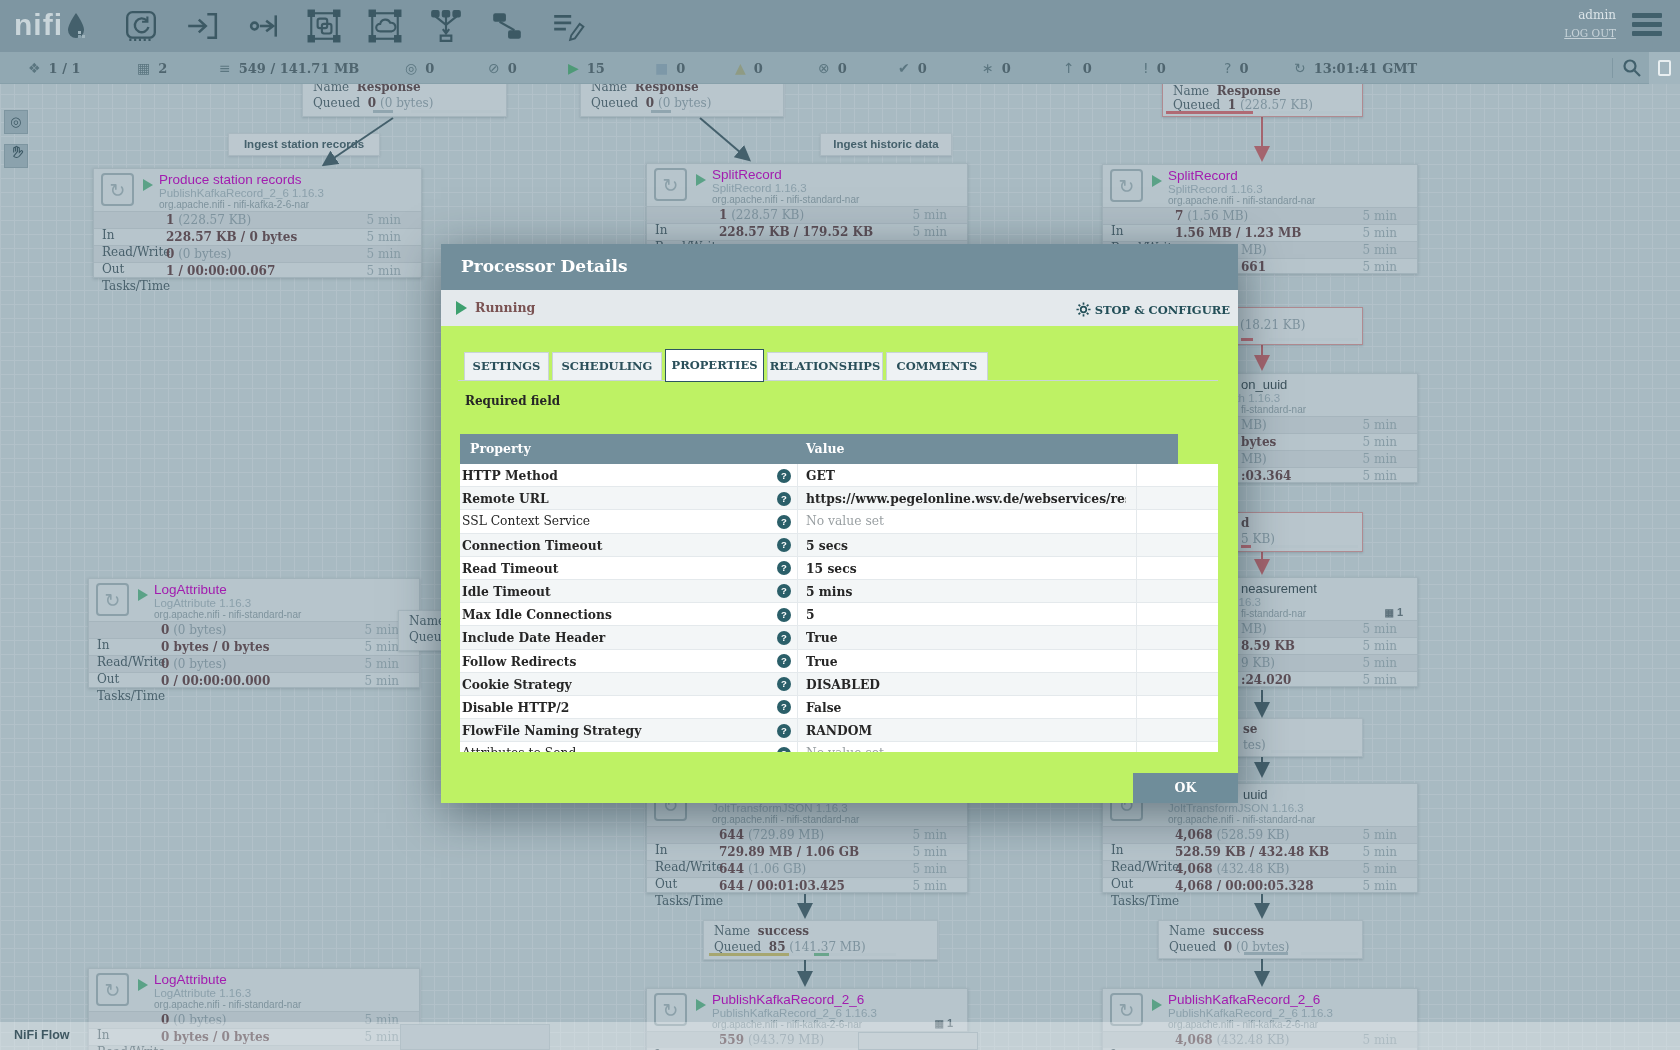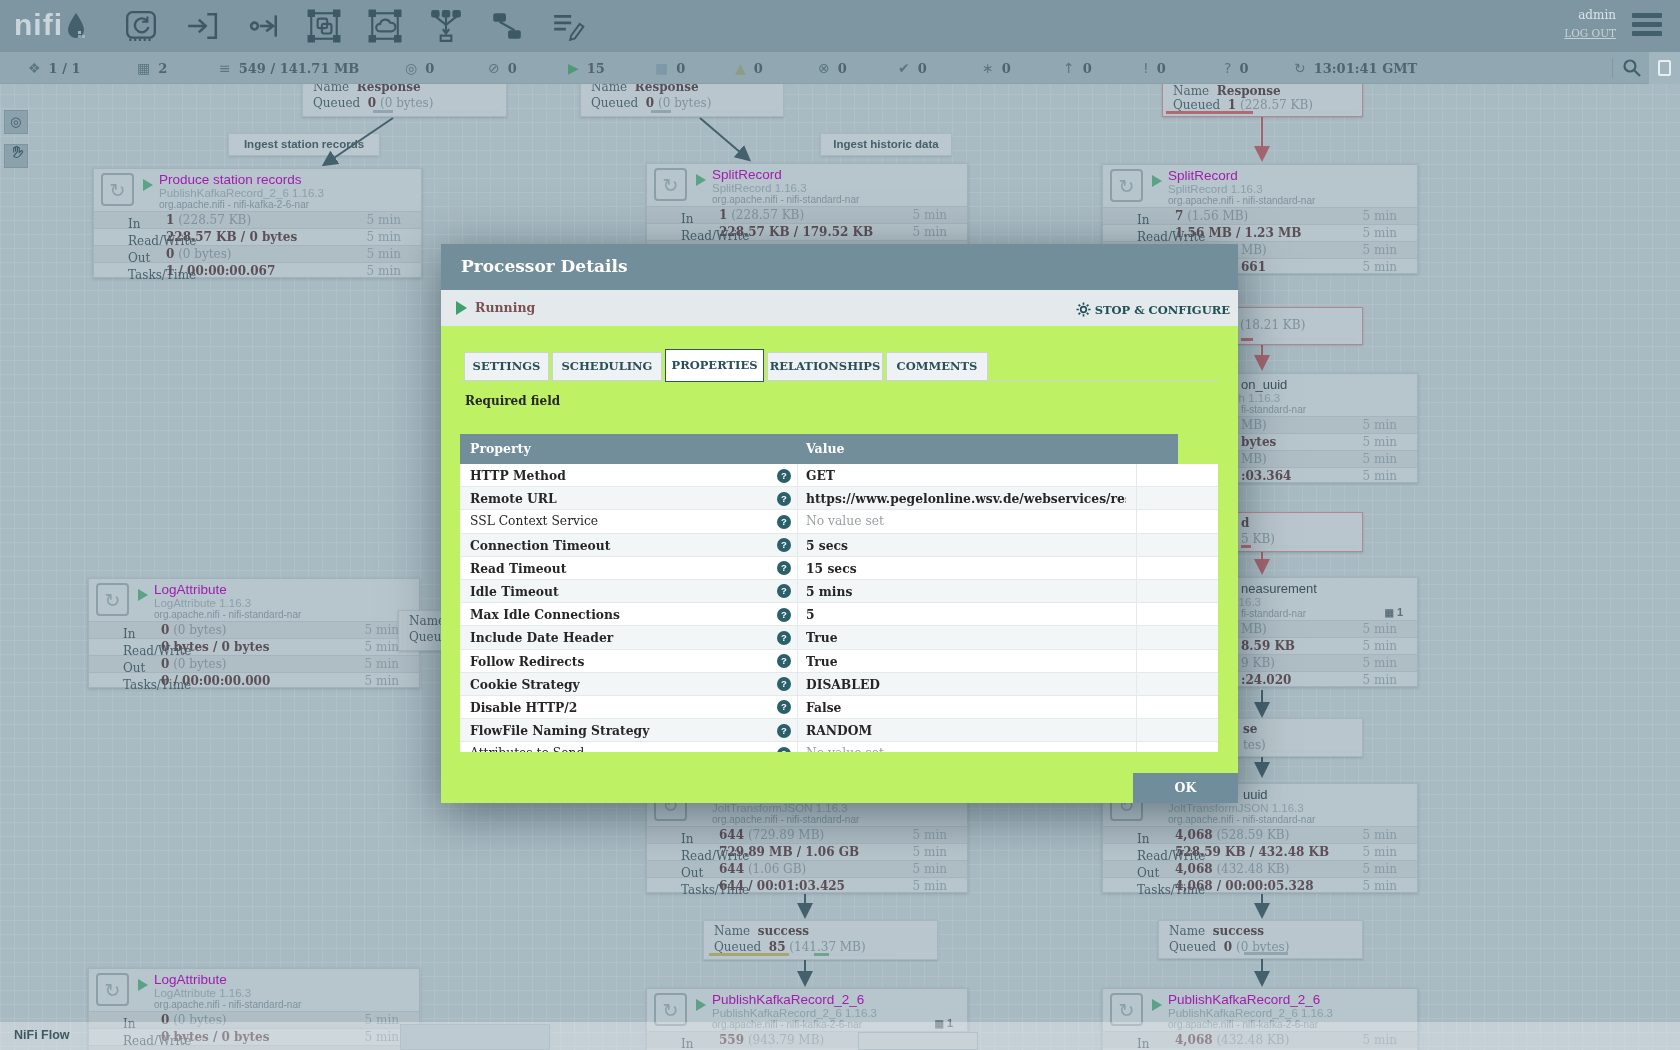"In" .rl { margin-left: 26px -> none; top: 5px -> 16px }
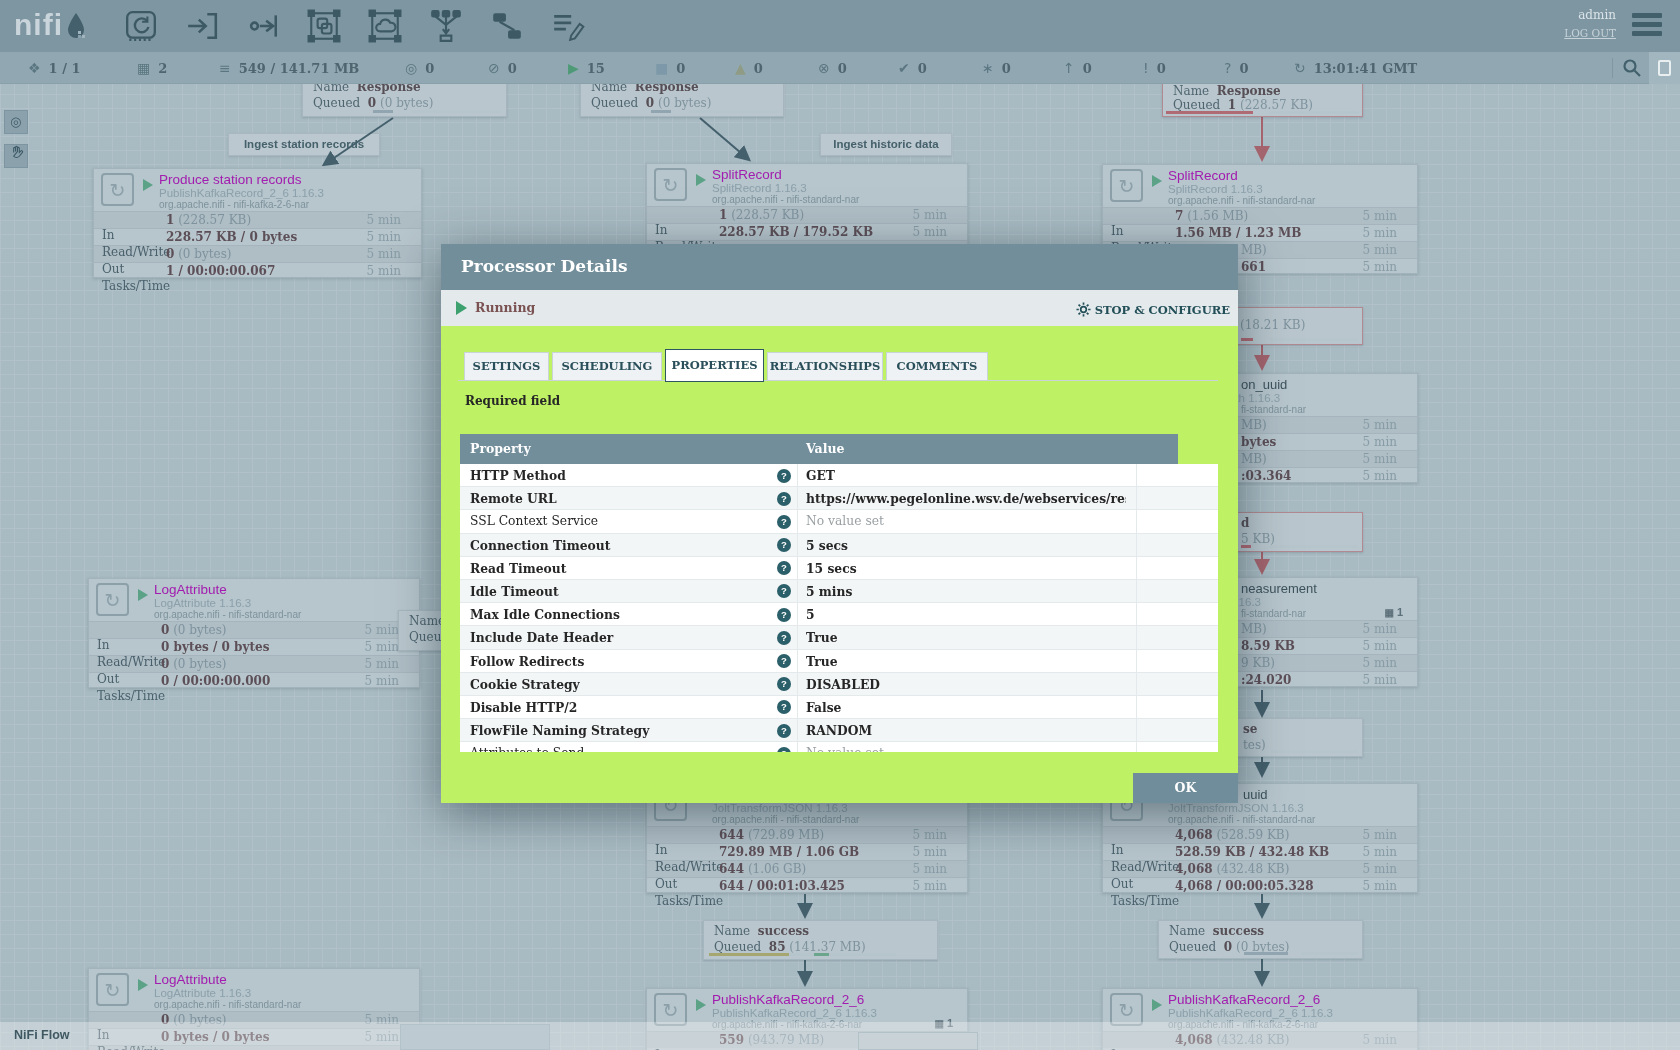"HTTP Method" .tname { left: 10px -> 2px }
